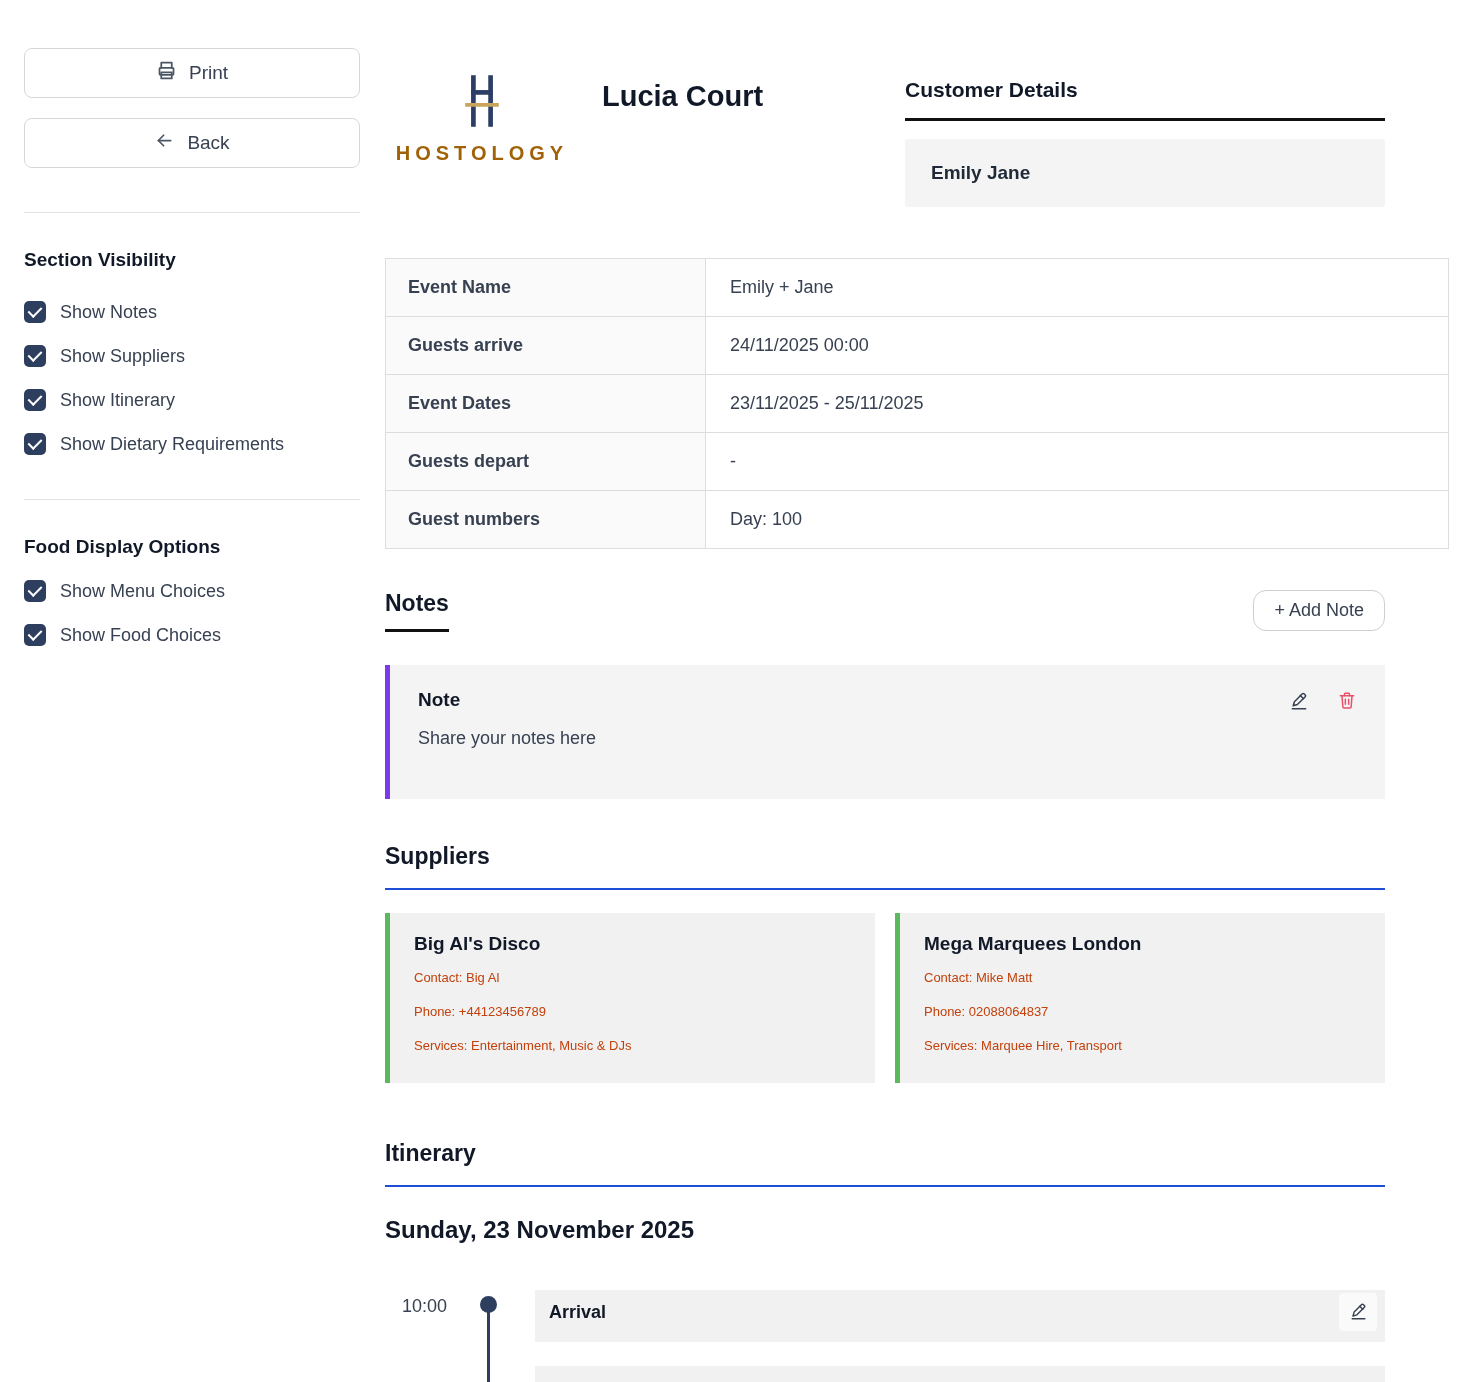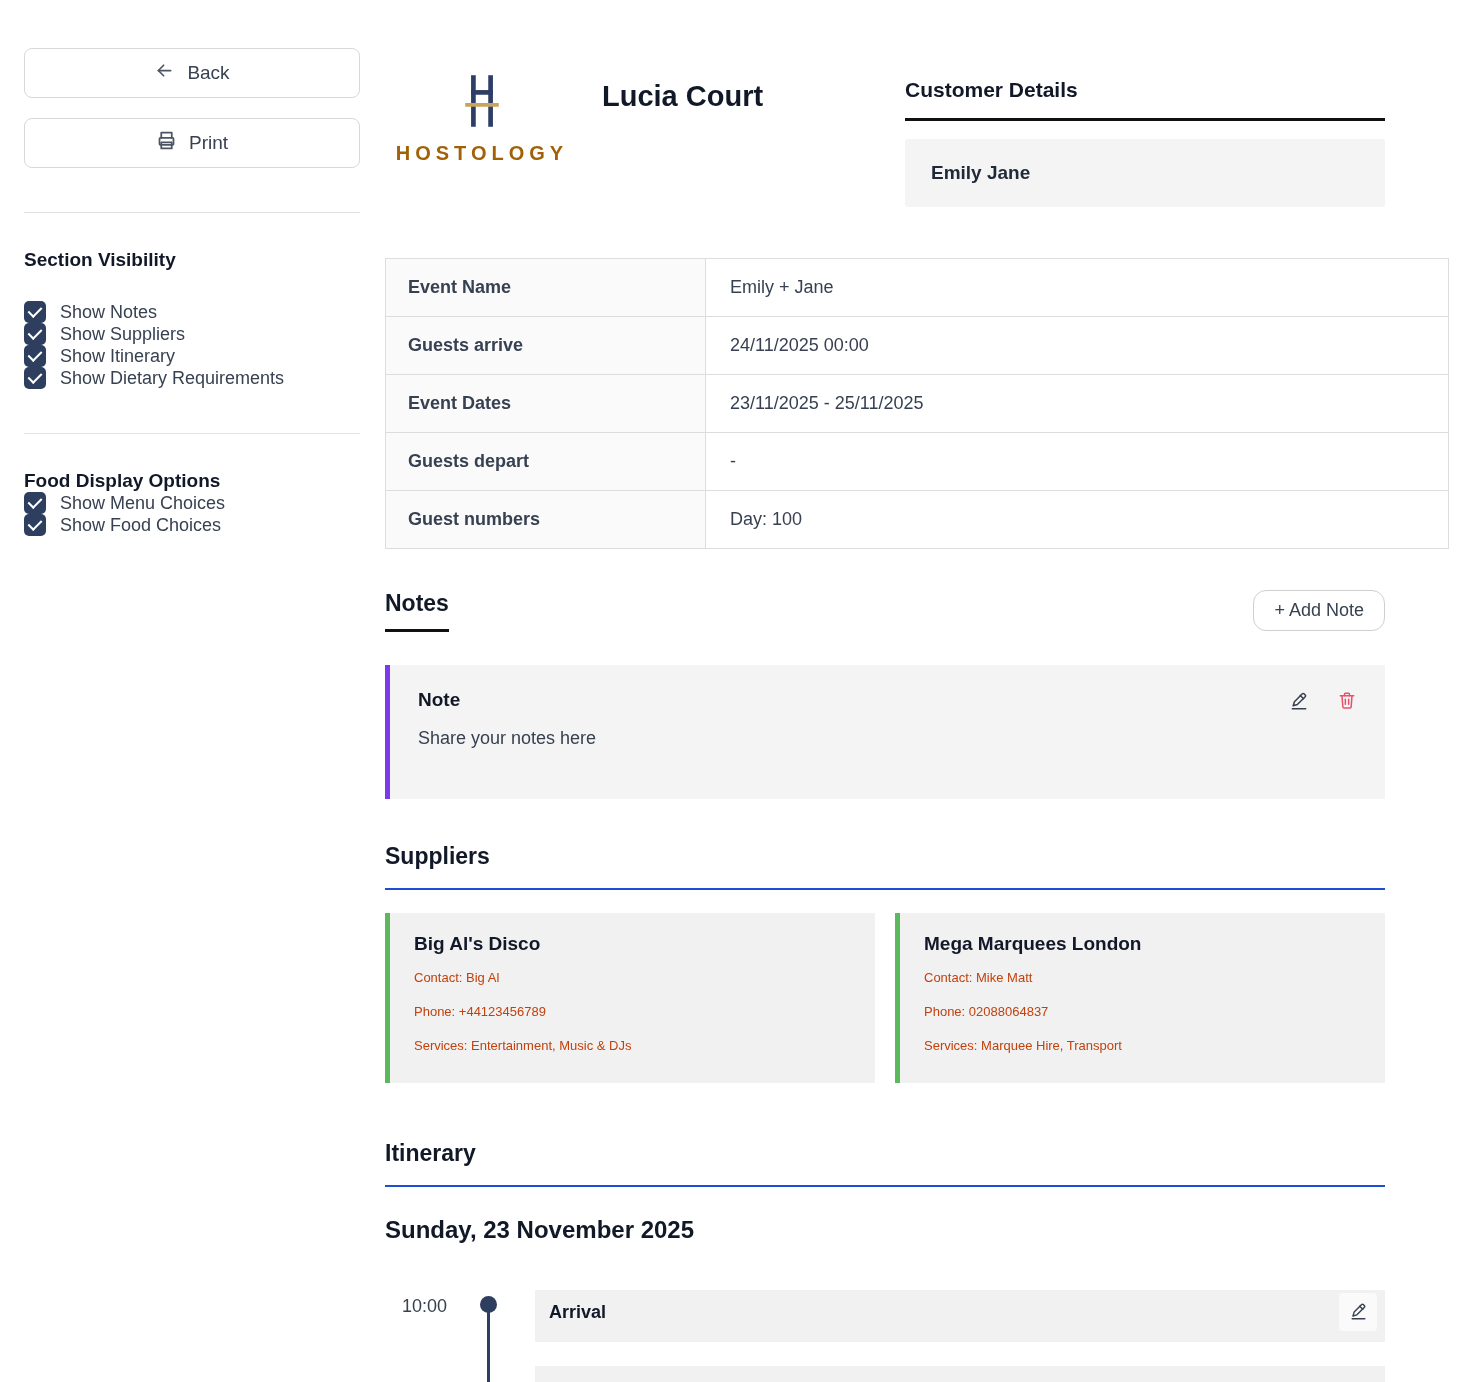"Back" button.side-btn { order: before "Print" -> after "Print" }
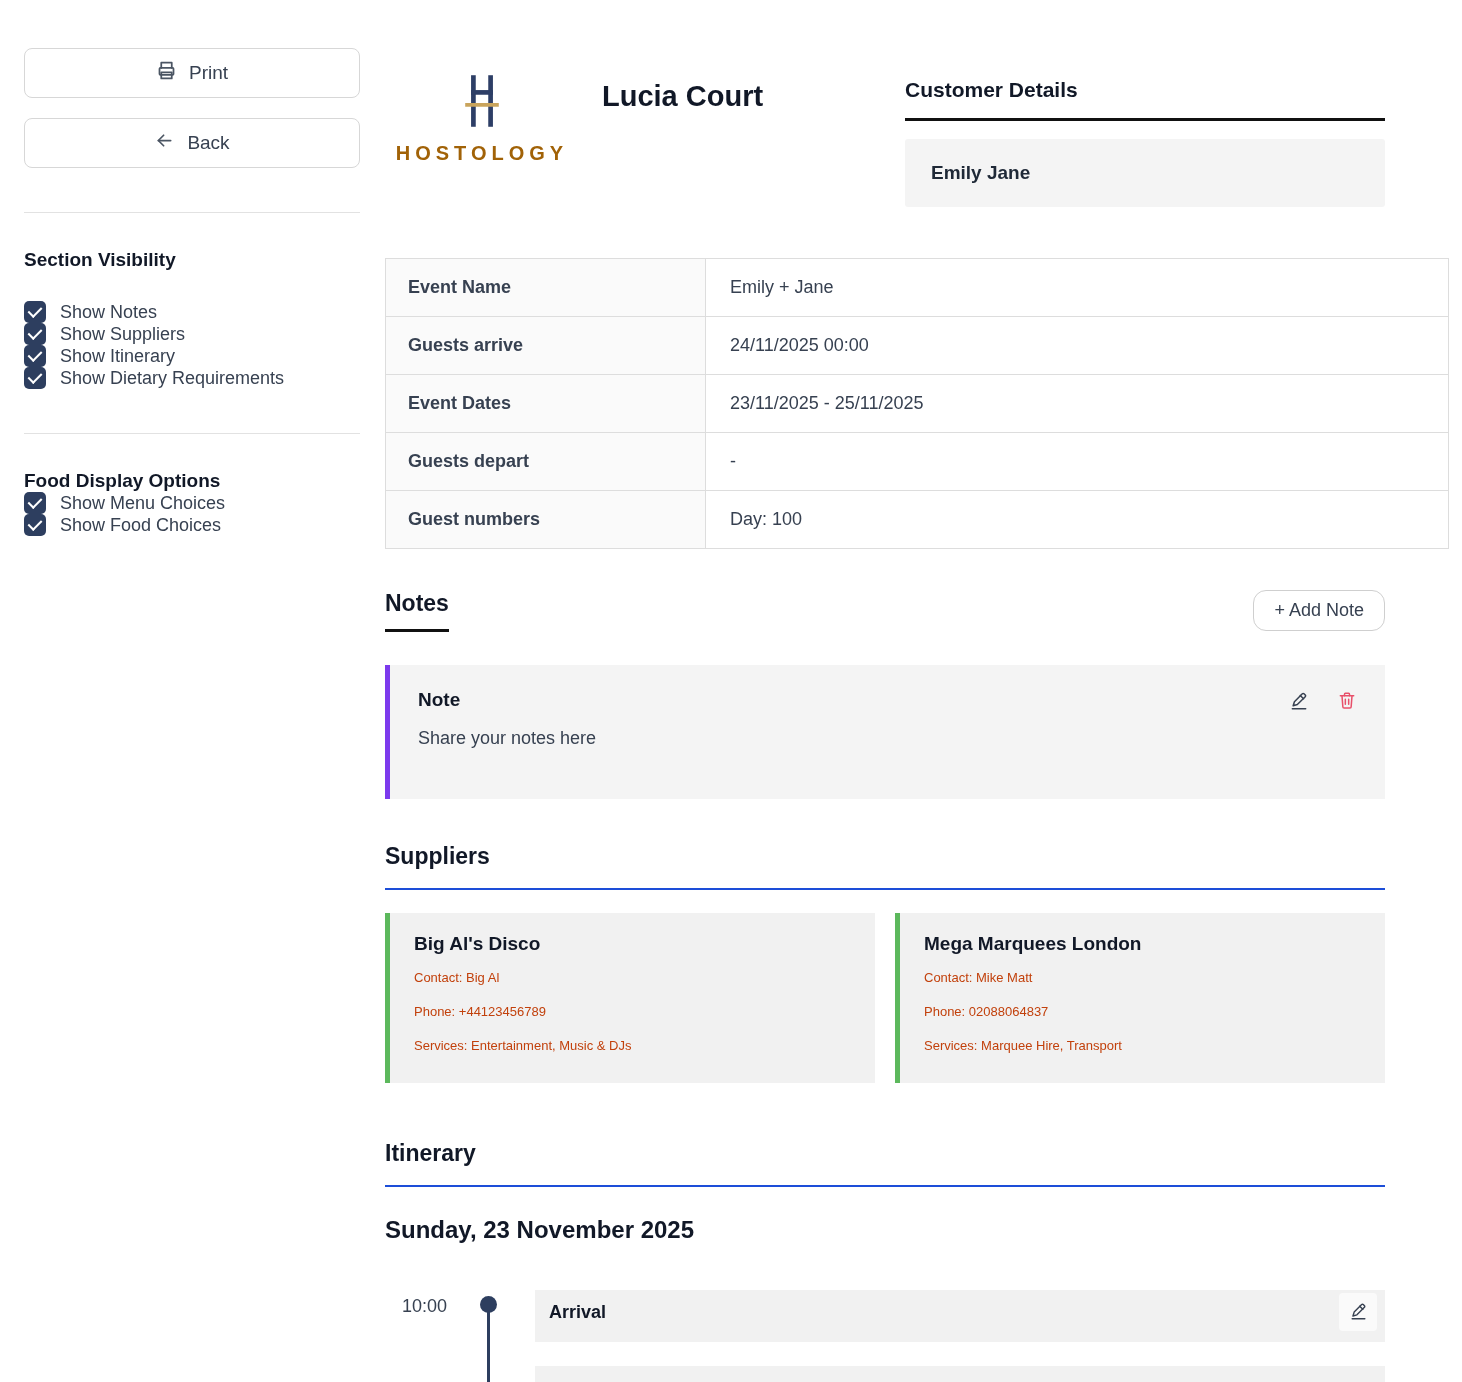"Show Suppliers" .check-row { margin-top: none -> 22px }
